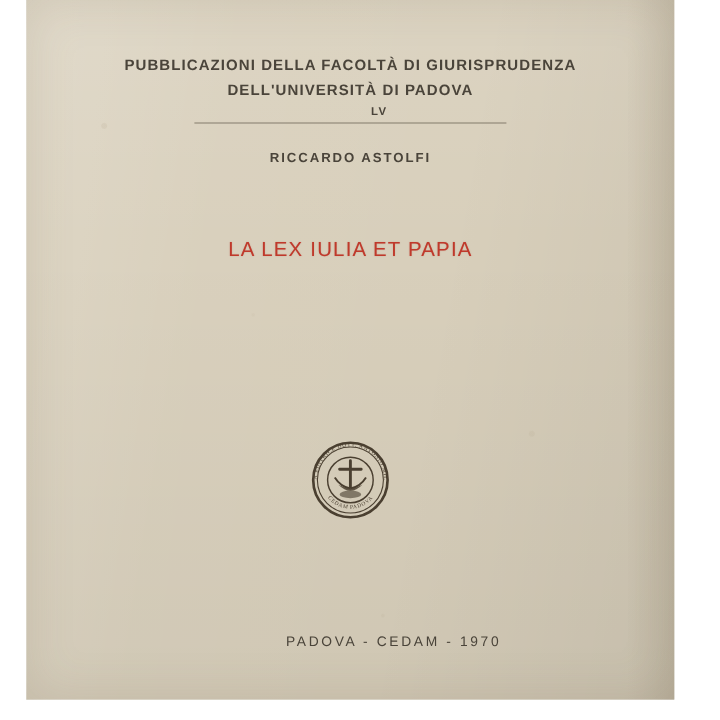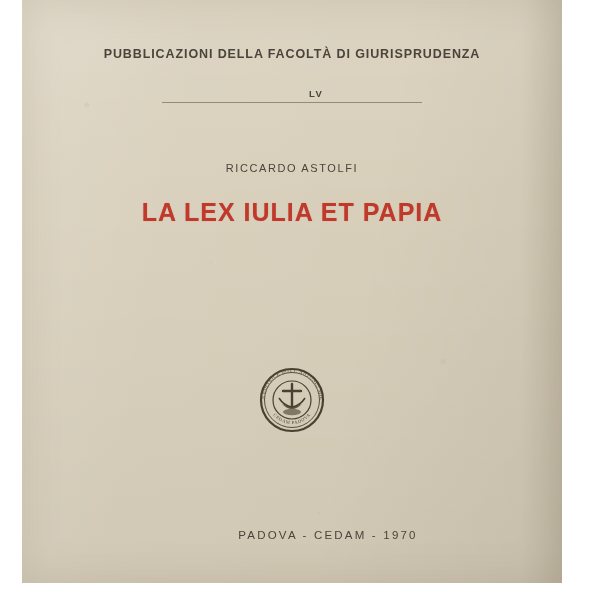"DELL'UNIVERSITÀ DI PADOVA" div.txt { html: none -> <div>DELL'UNIVERSITÀ DI PADOVA</div> }
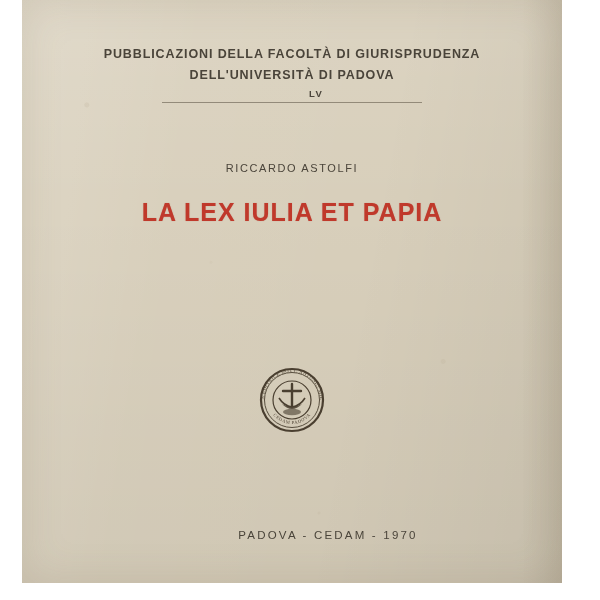"RICCARDO ASTOLFI" #author { font-weight: 400 -> 700; margin-top: 36px -> none }
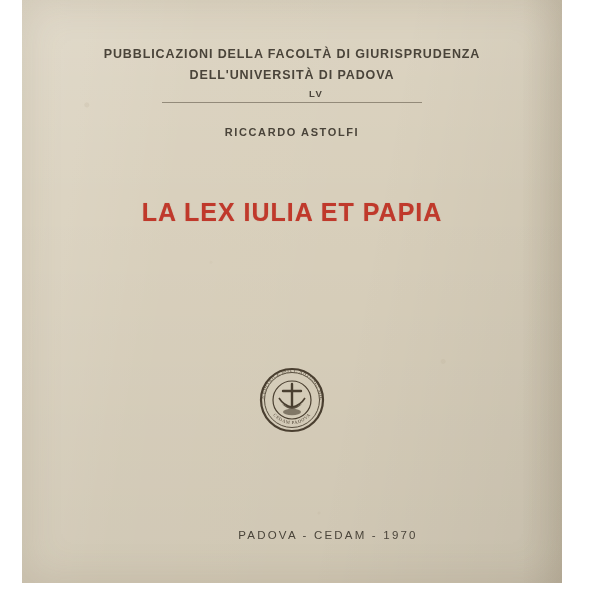"LA LEX IULIA ET PAPIA" #title { font-size: 25px -> 17px; font-weight: 700 -> 400 }
